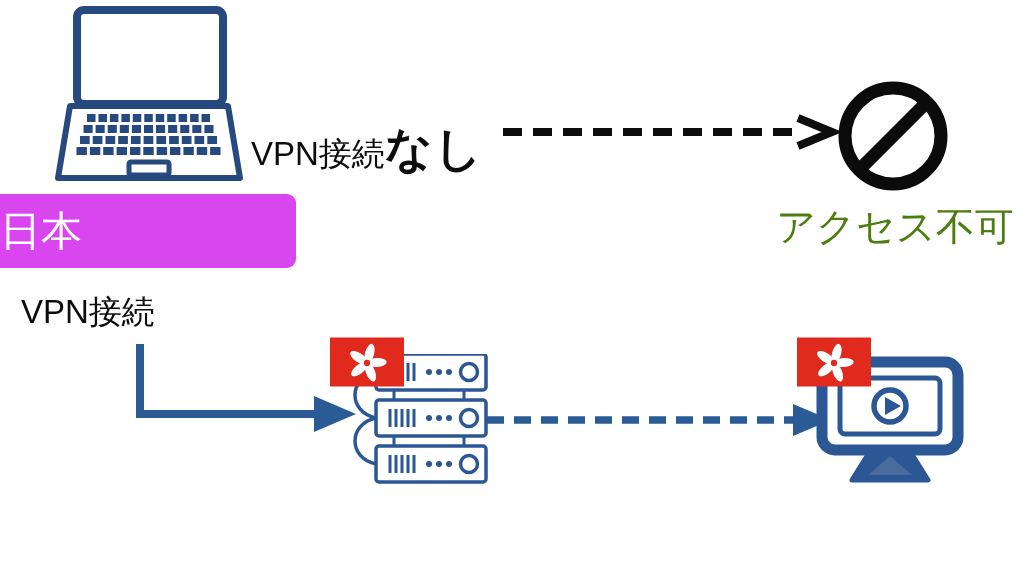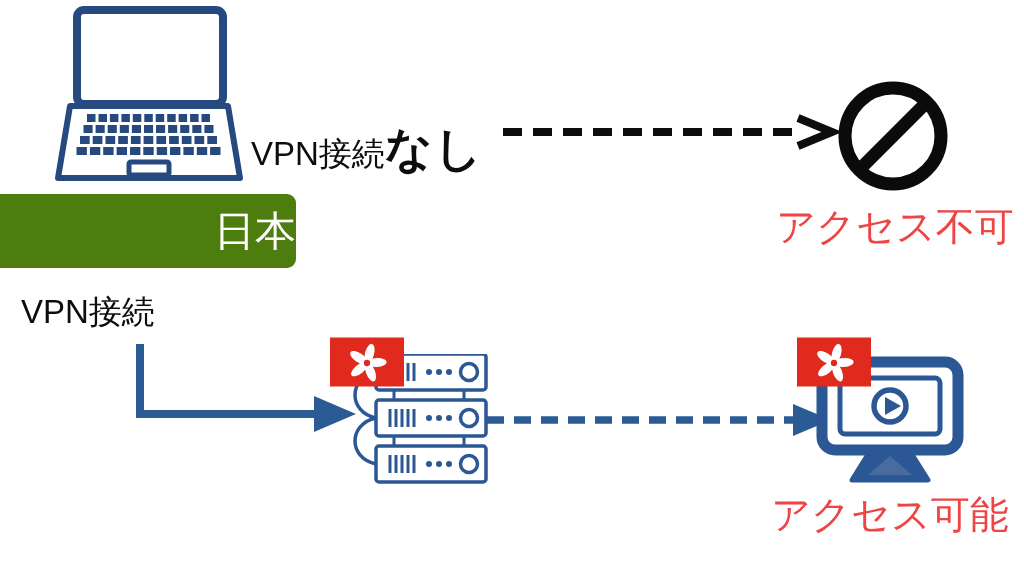"日本" .region-box { background: #4d7c0f -> #d946ef; justify-content: flex-end -> flex-start }
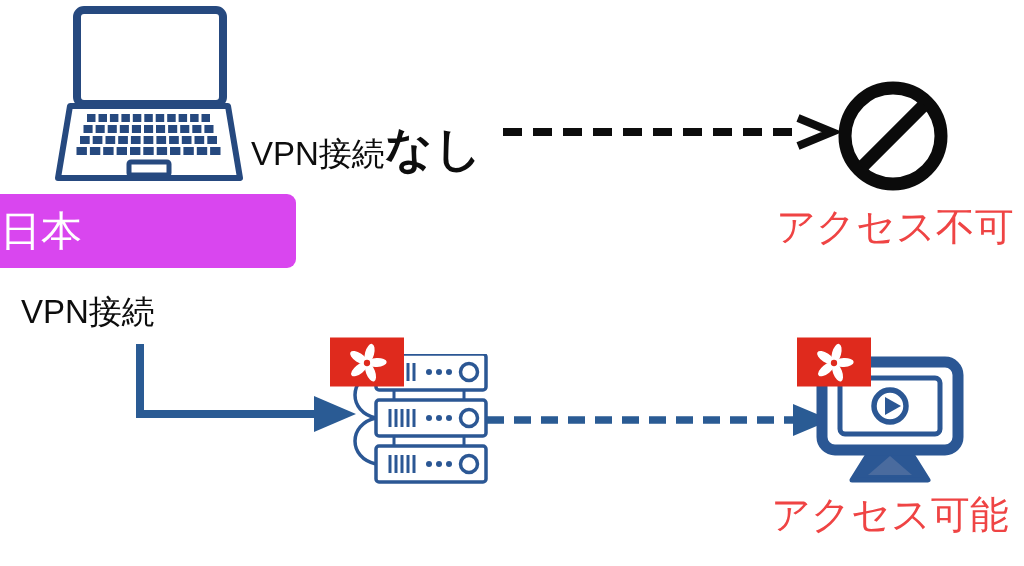"アクセス不可" .caption { color: #ef4444 -> #4d7c0f }
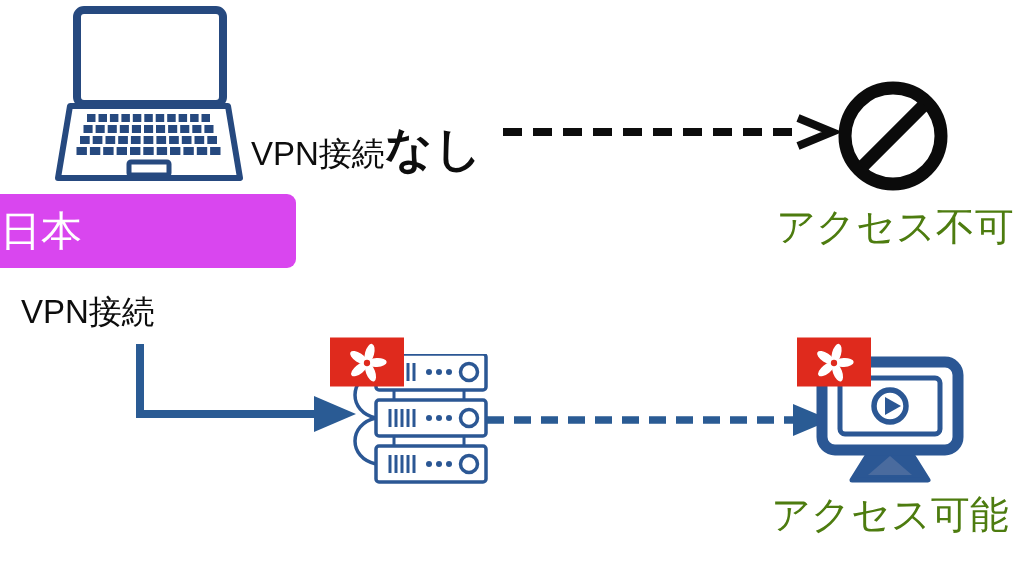"アクセス可能" div.abs { html: <div>アクセス可能</div> -> none }
